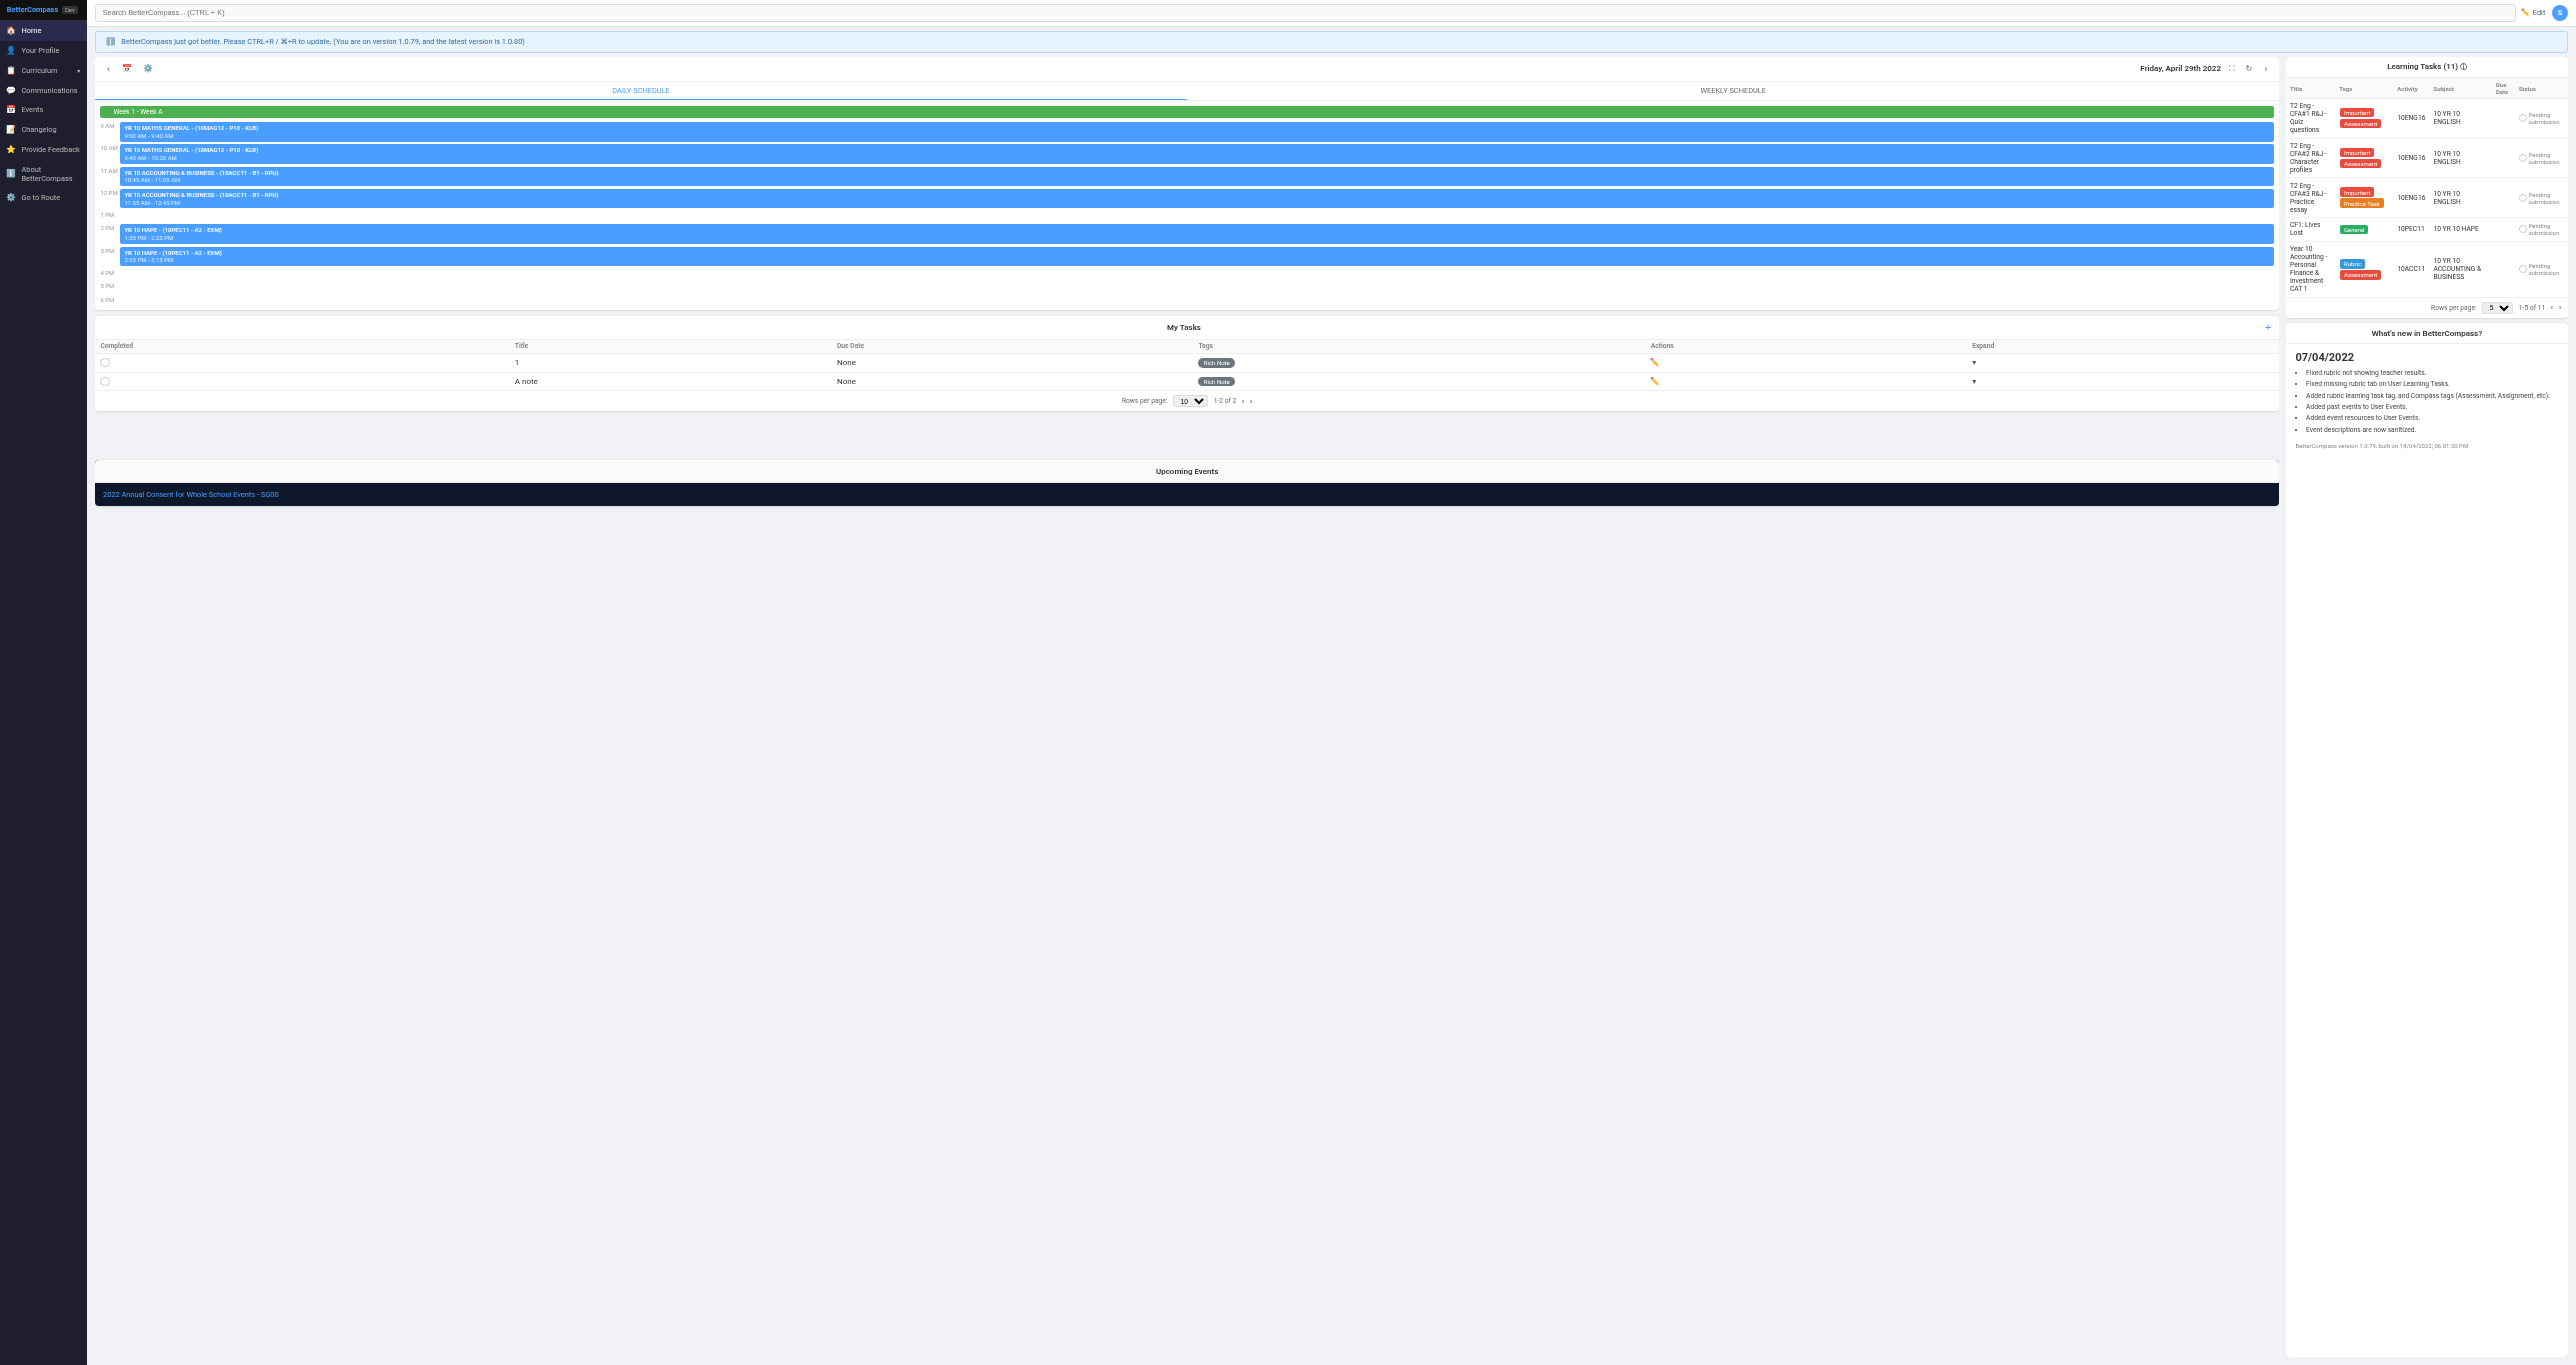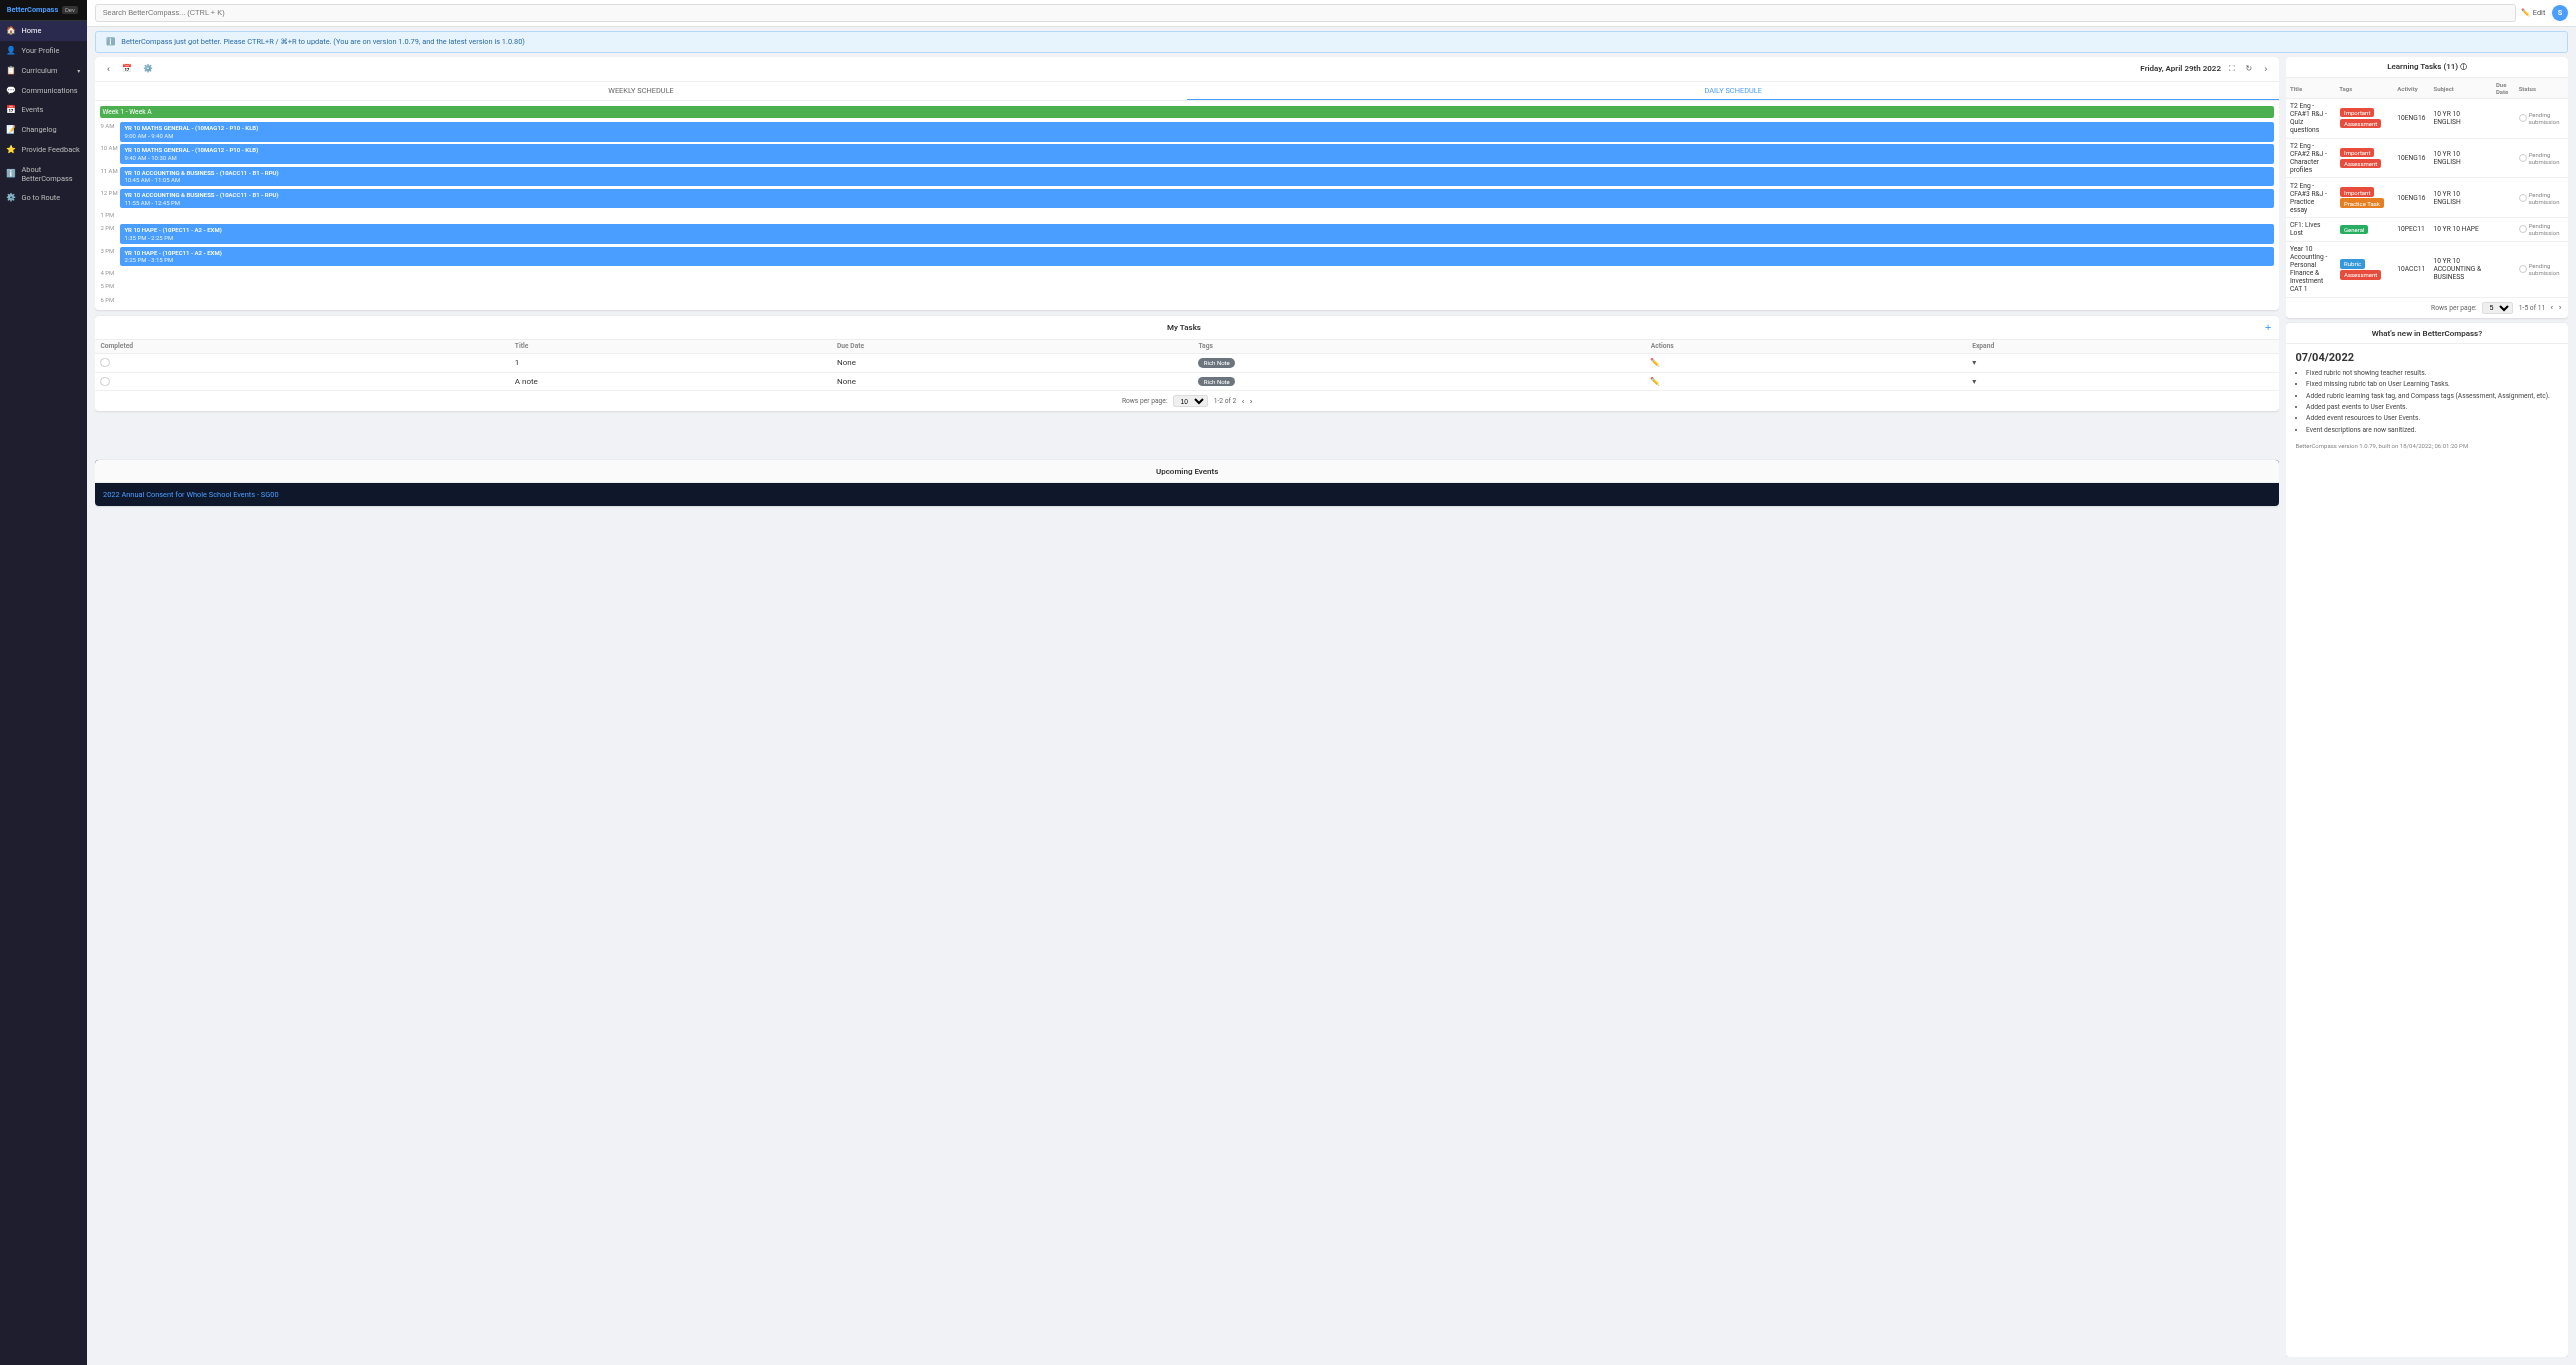"WEEKLY SCHEDULE" div.schedule-tab { order: before "DAILY SCHEDULE" -> after "DAILY SCHEDULE" }
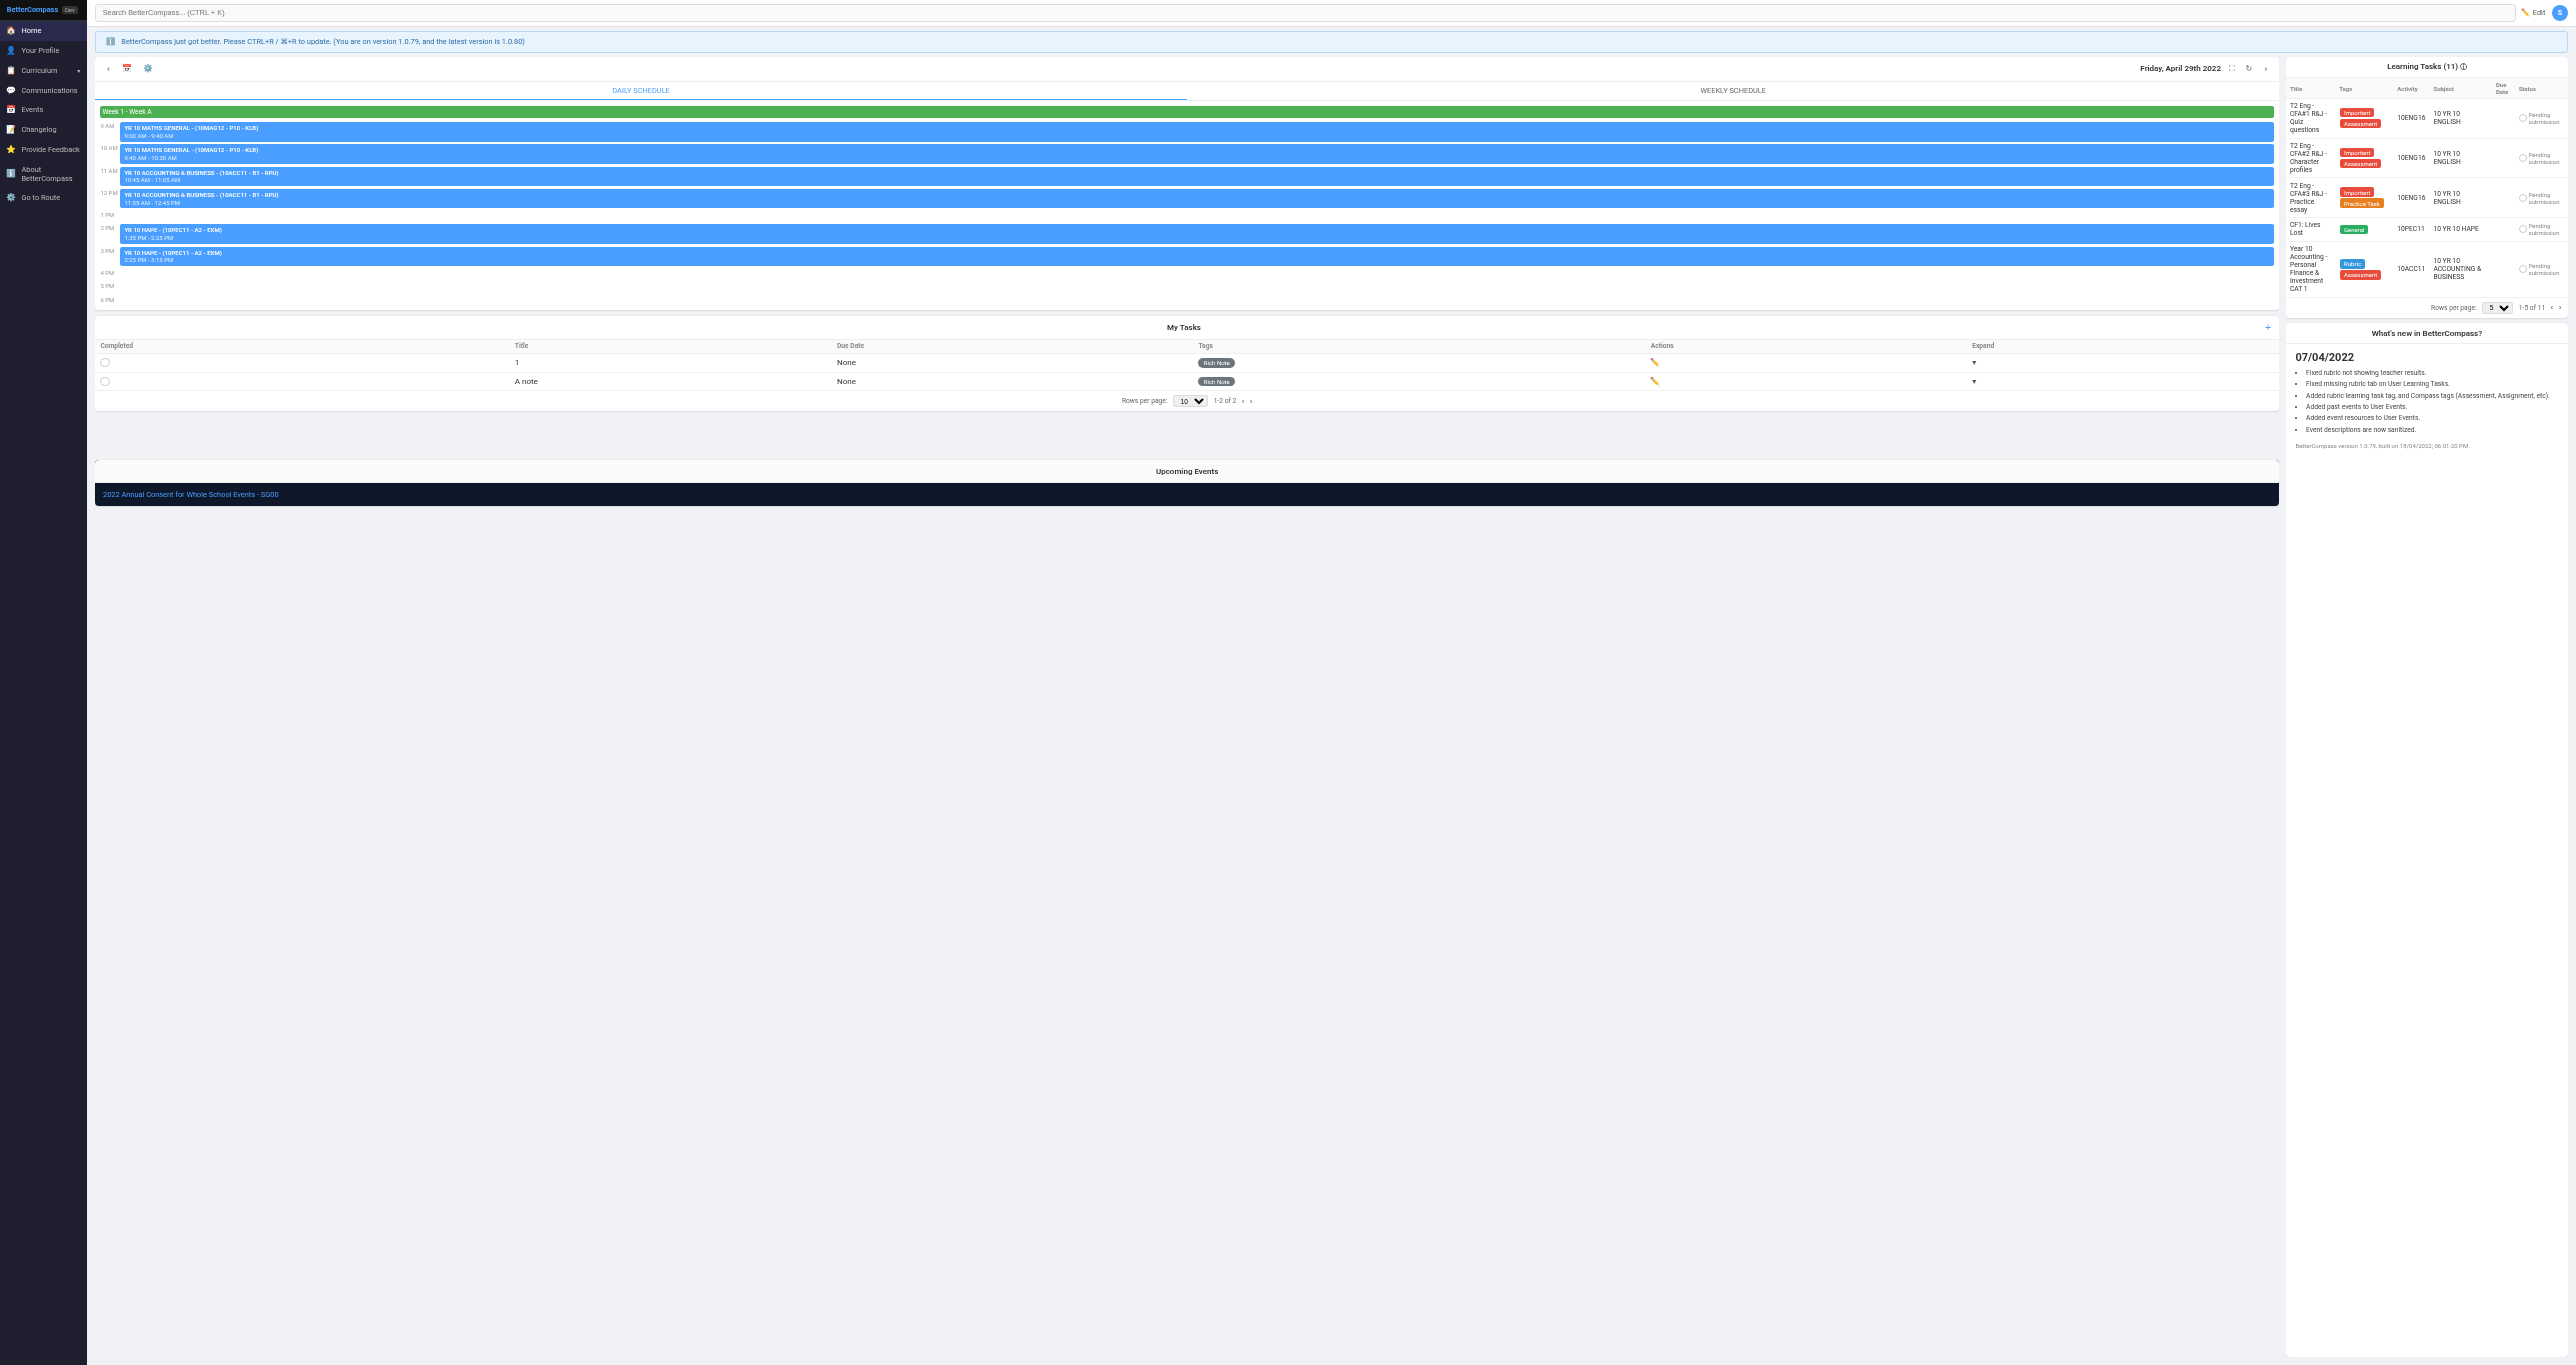"Week 1 - Week A" .week-label { padding: 2px 2px -> 2px 13px }
